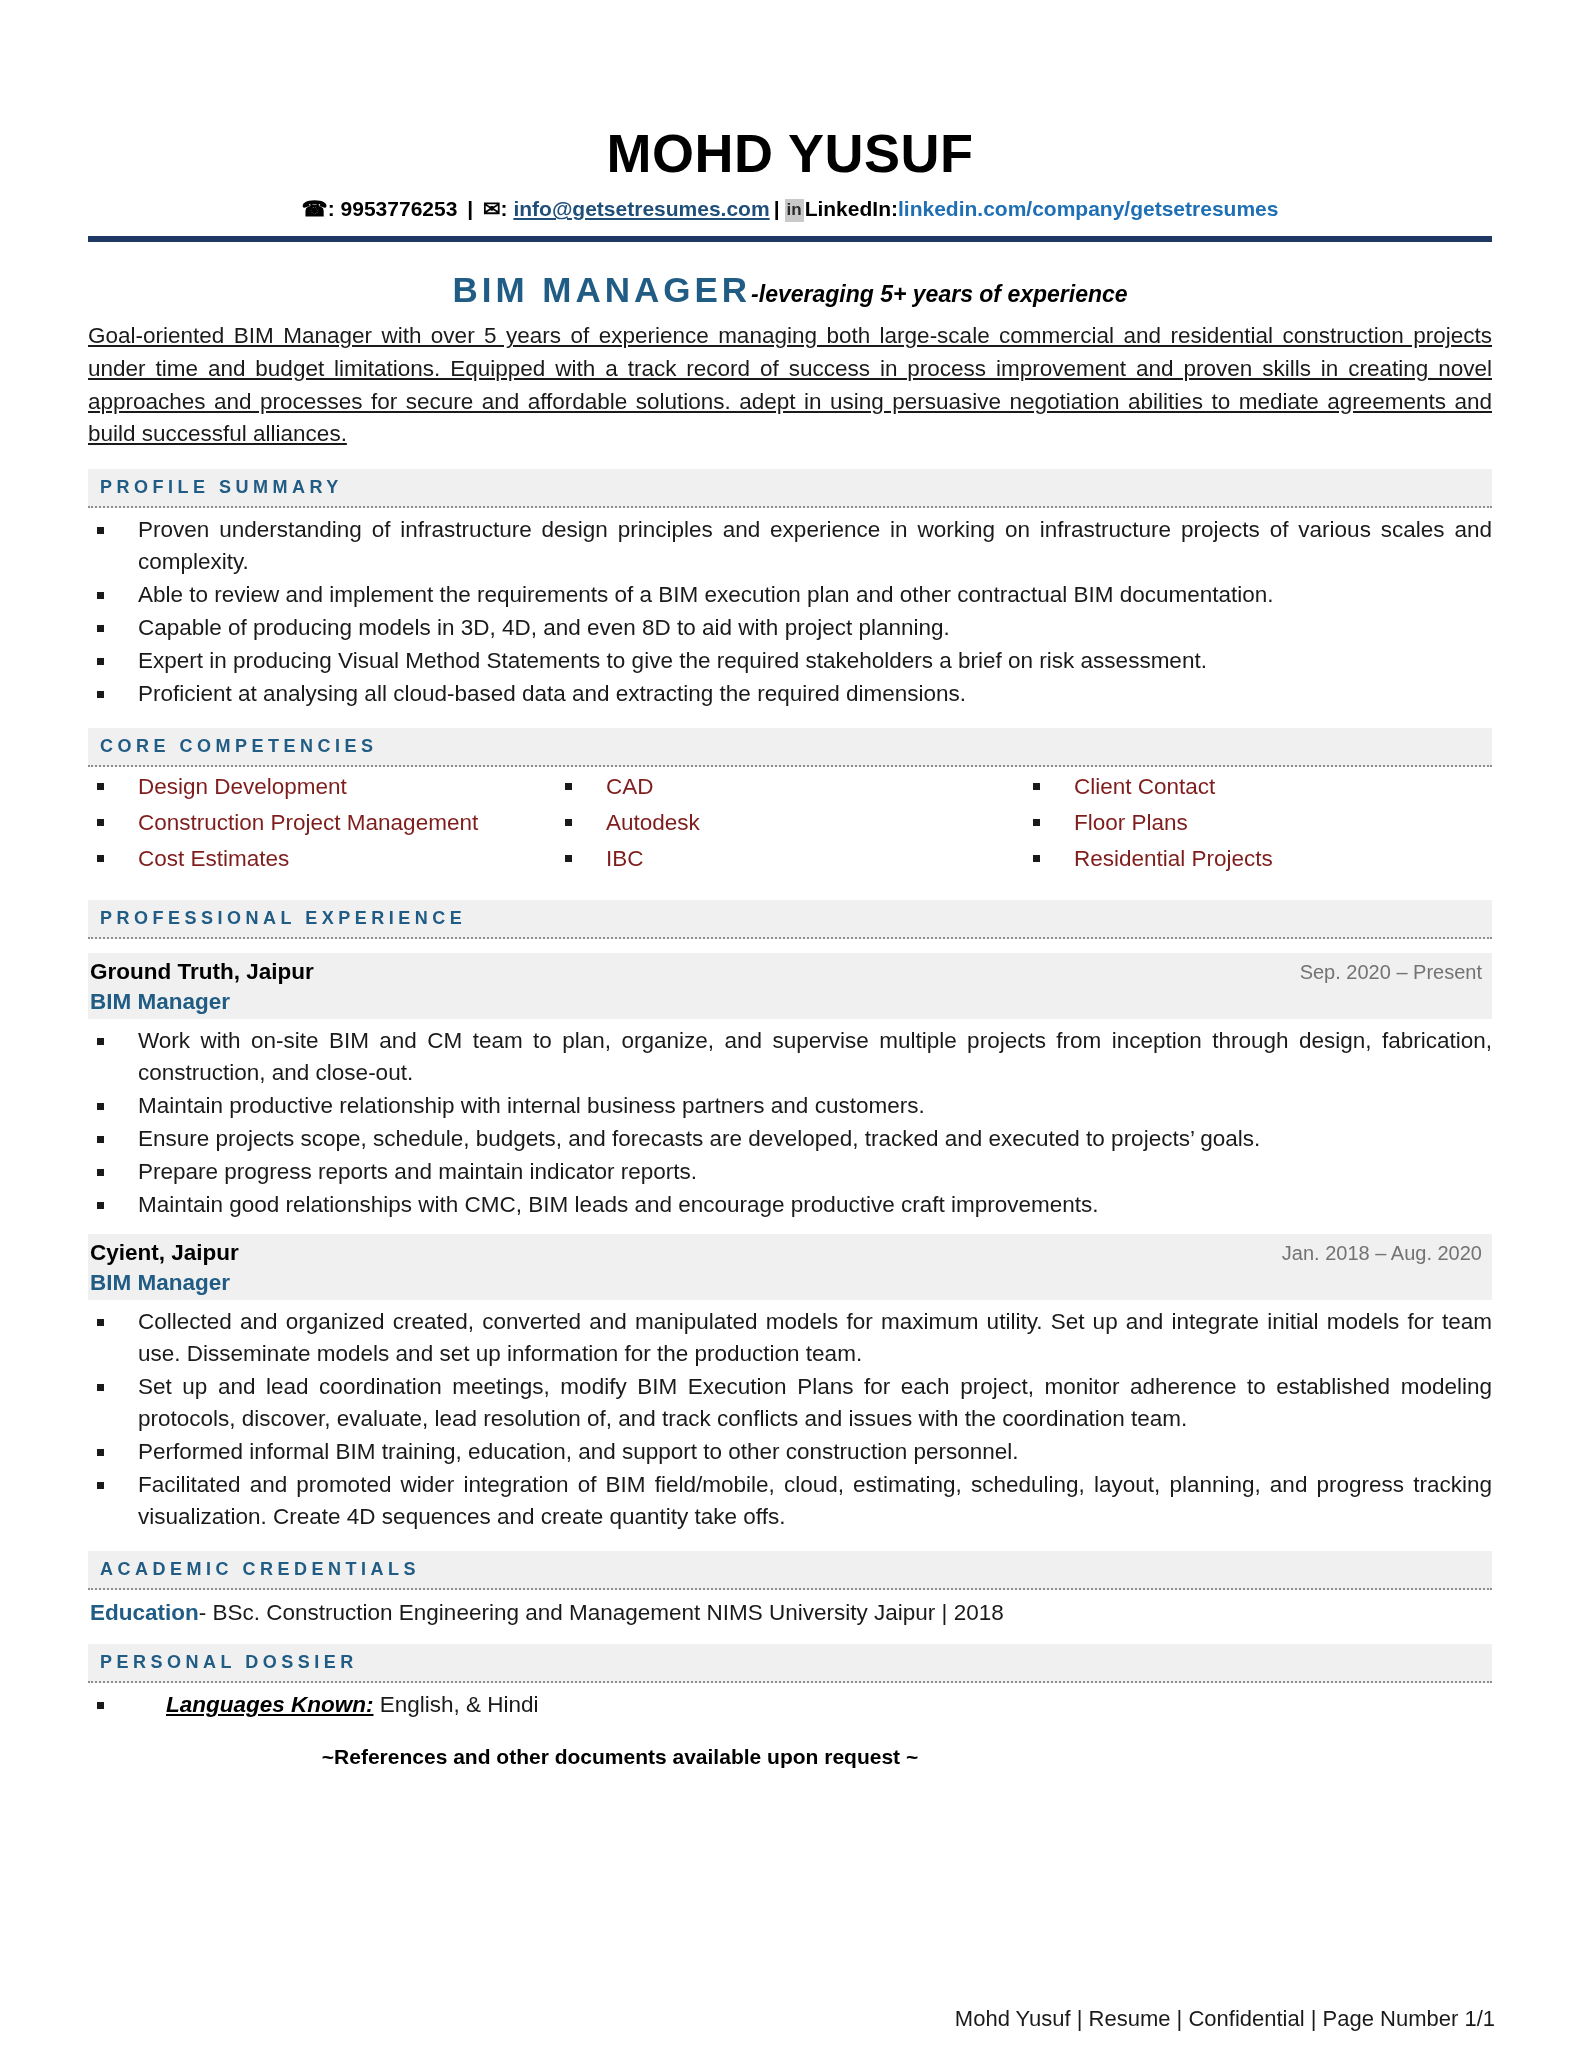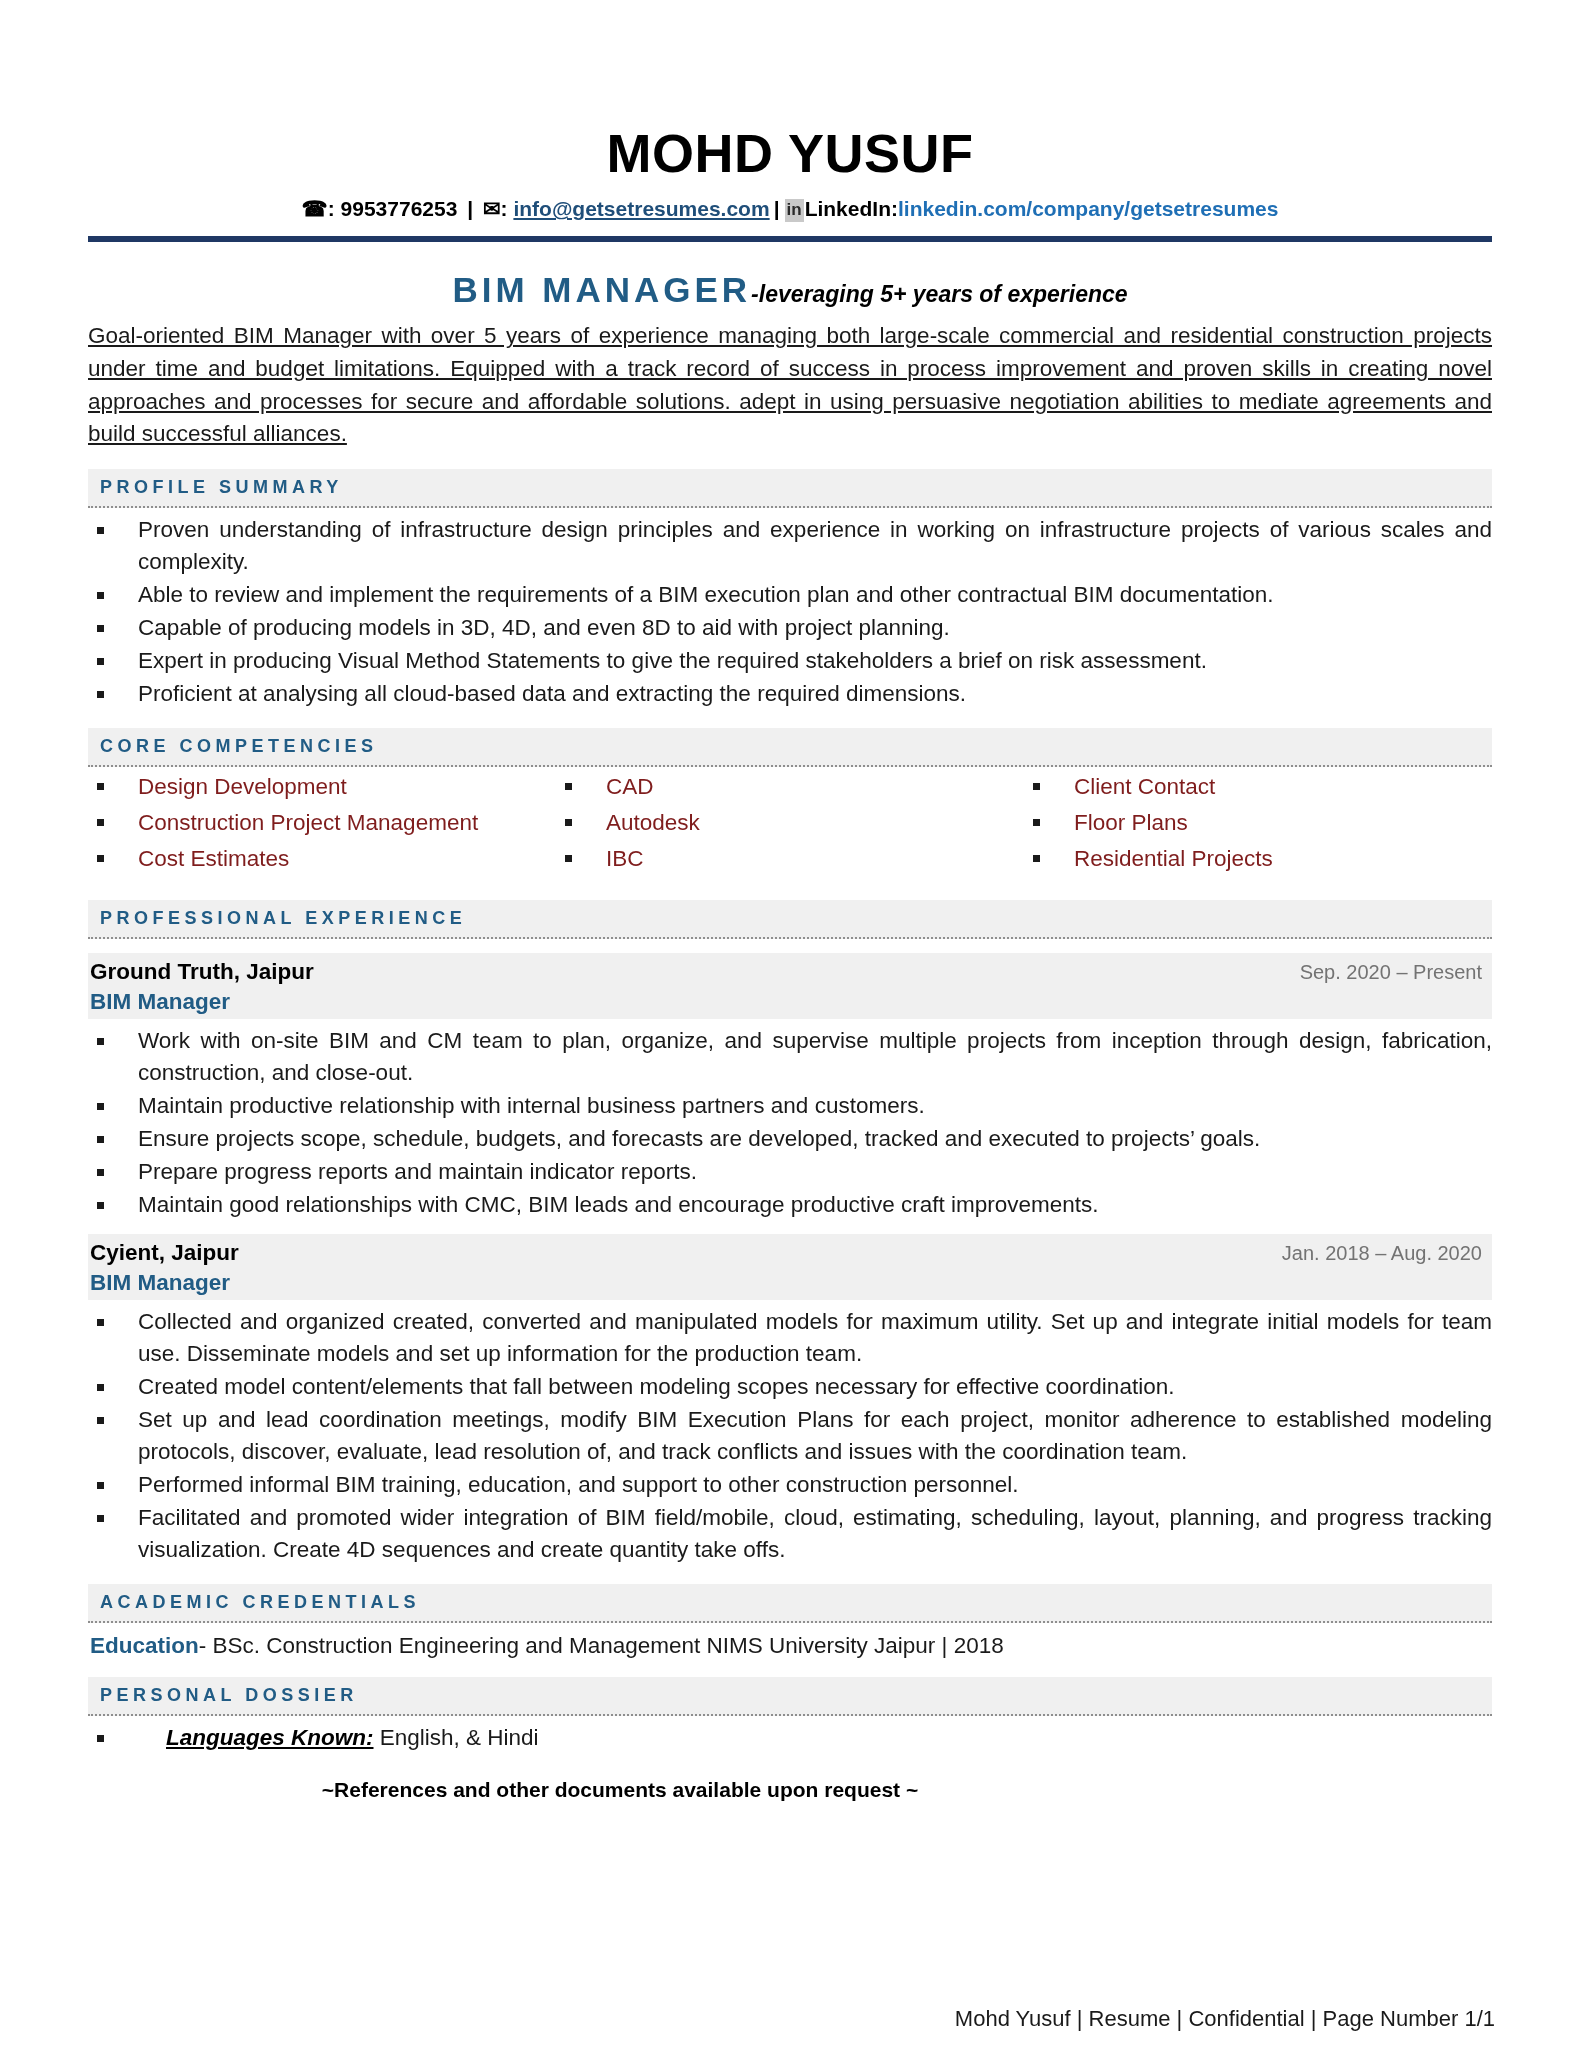"Created model content/elements that fall" li { html: <li>Created model content/elements that fall between modeling scopes necessary for effective coordination.</li> -> none }
